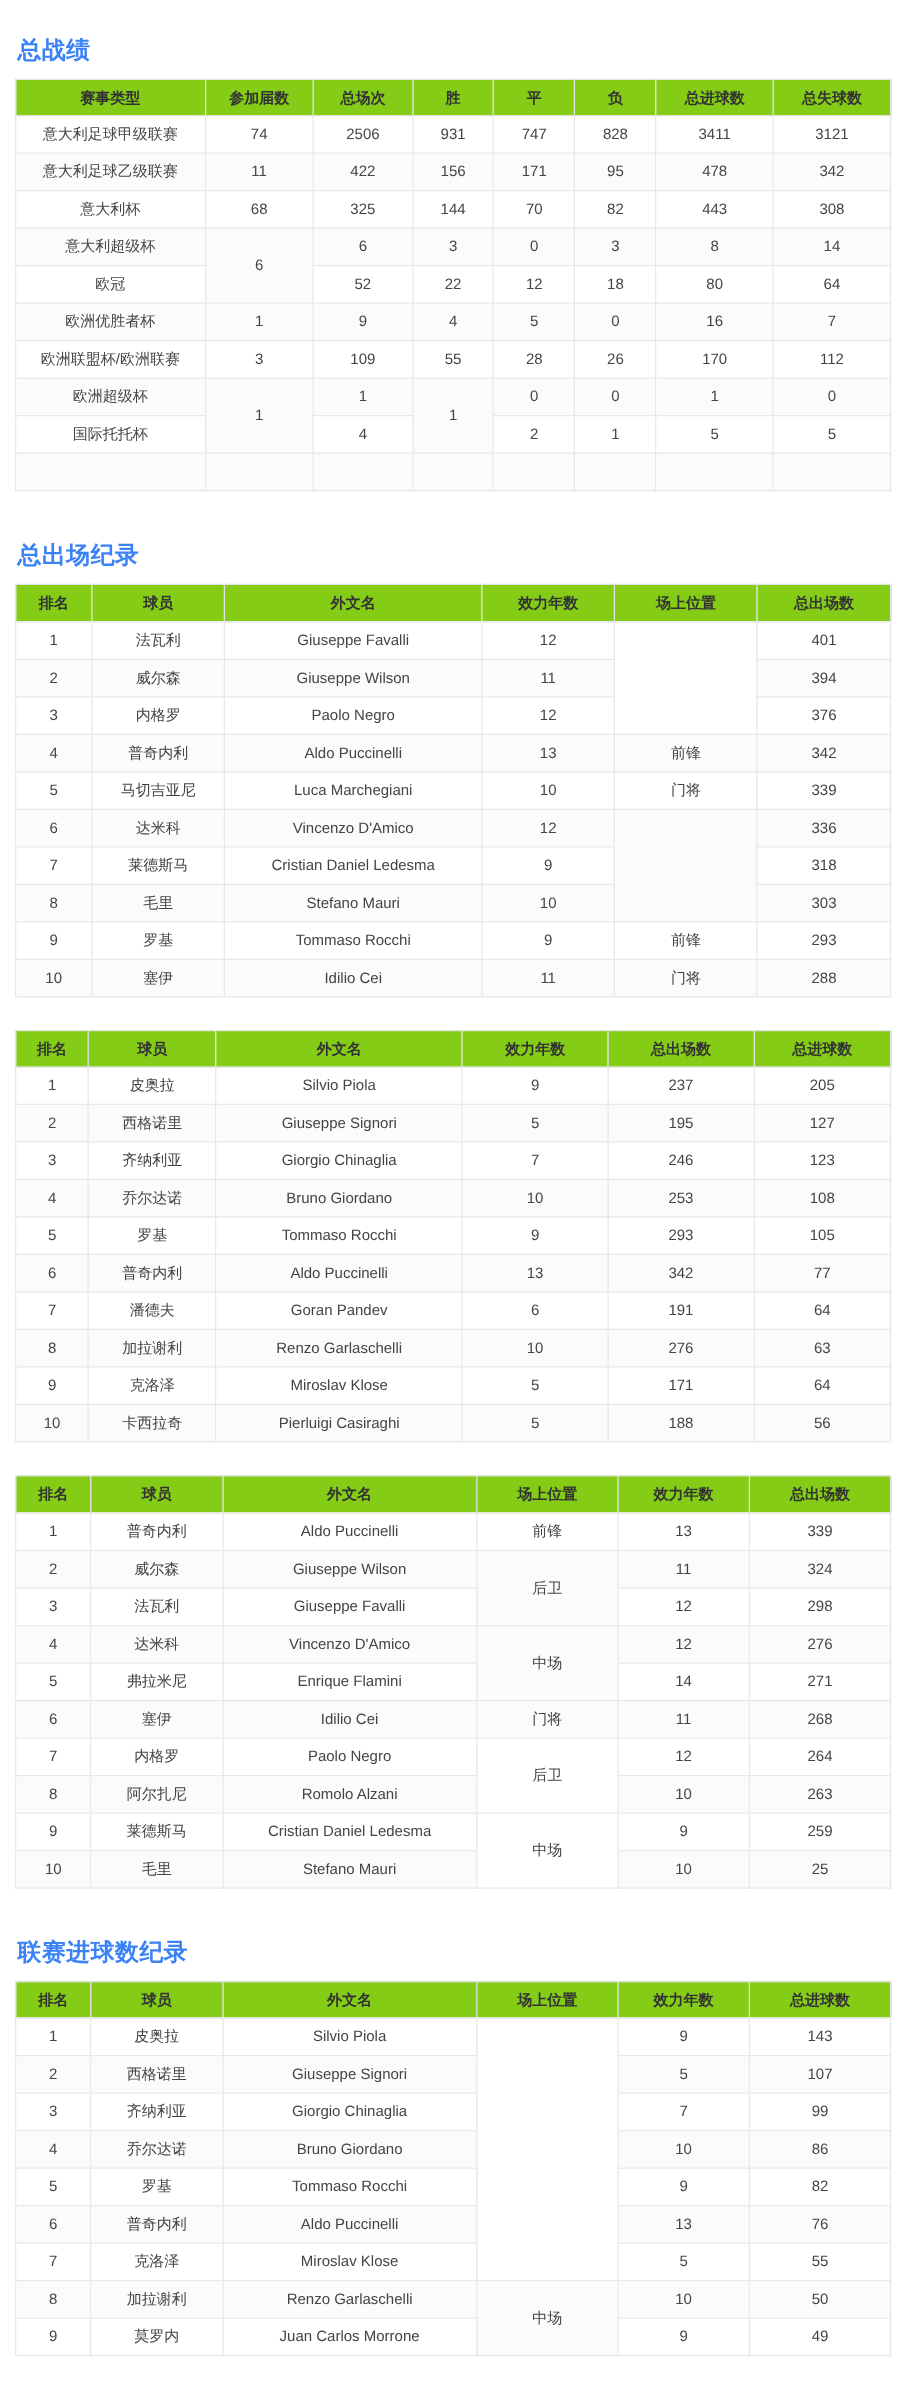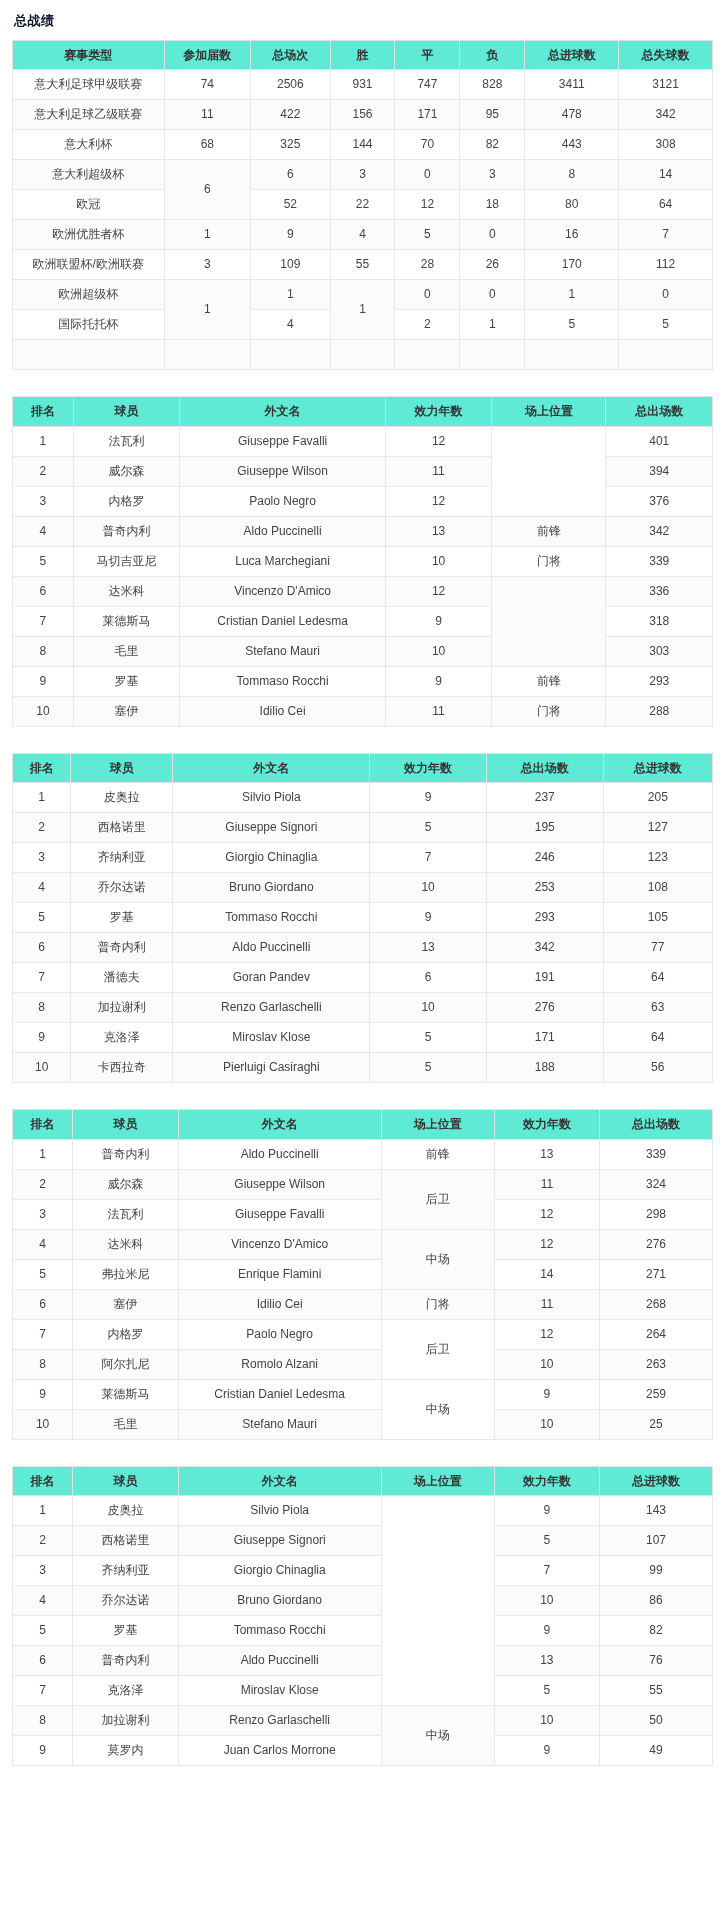"总战绩" .section-title { color: #0f172a -> #3b82f6; font-size: 13px -> 19px; margin-top: none -> 15px }
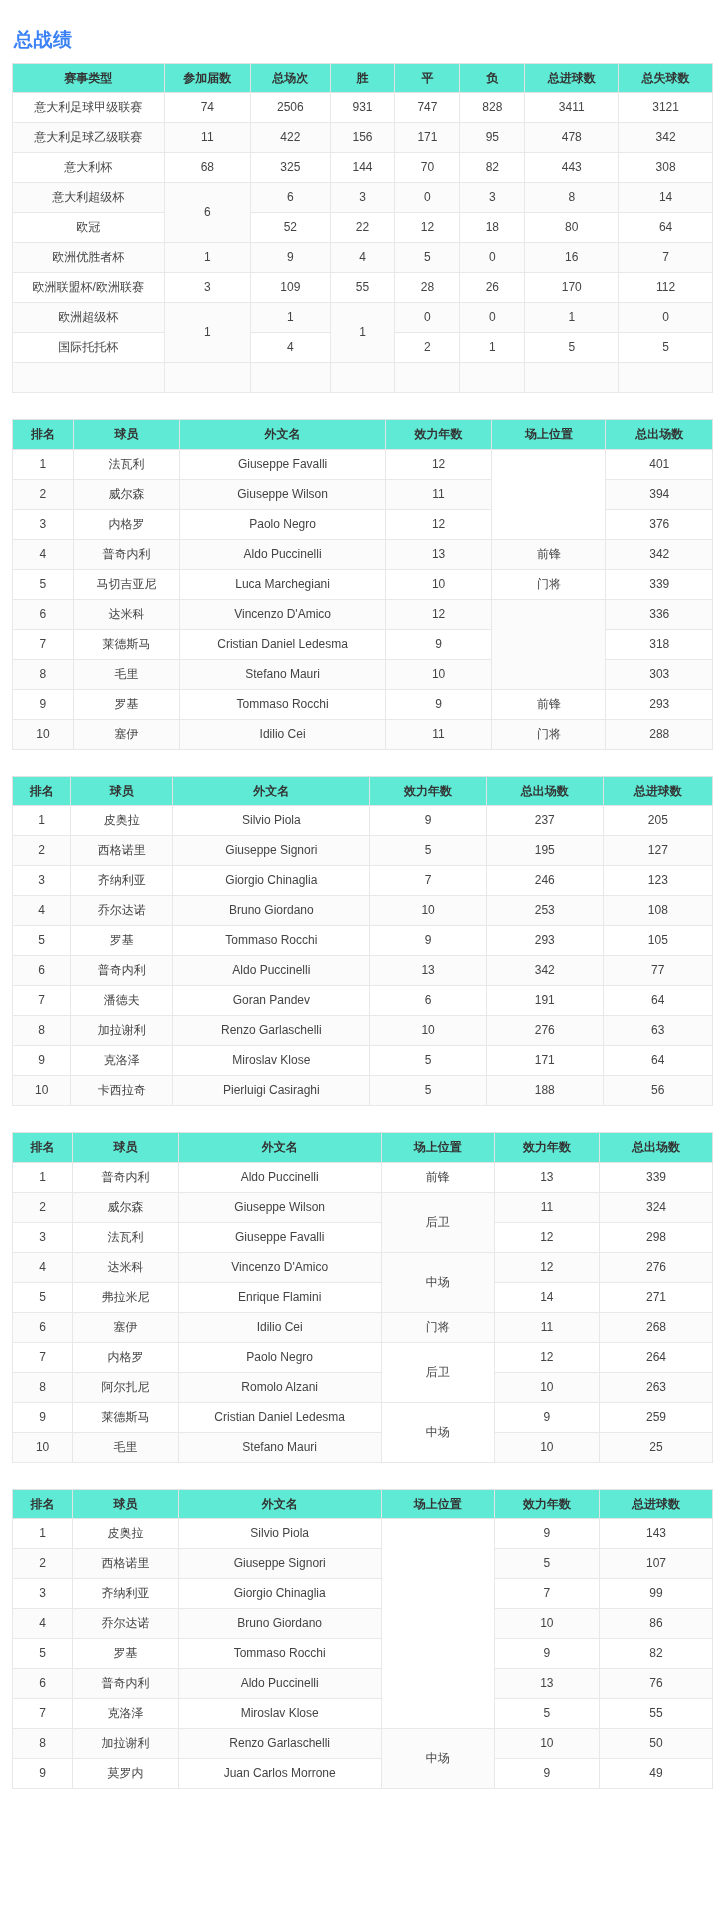"赛事类型" table.stat th { background: #5eead4 -> #84cc16 }
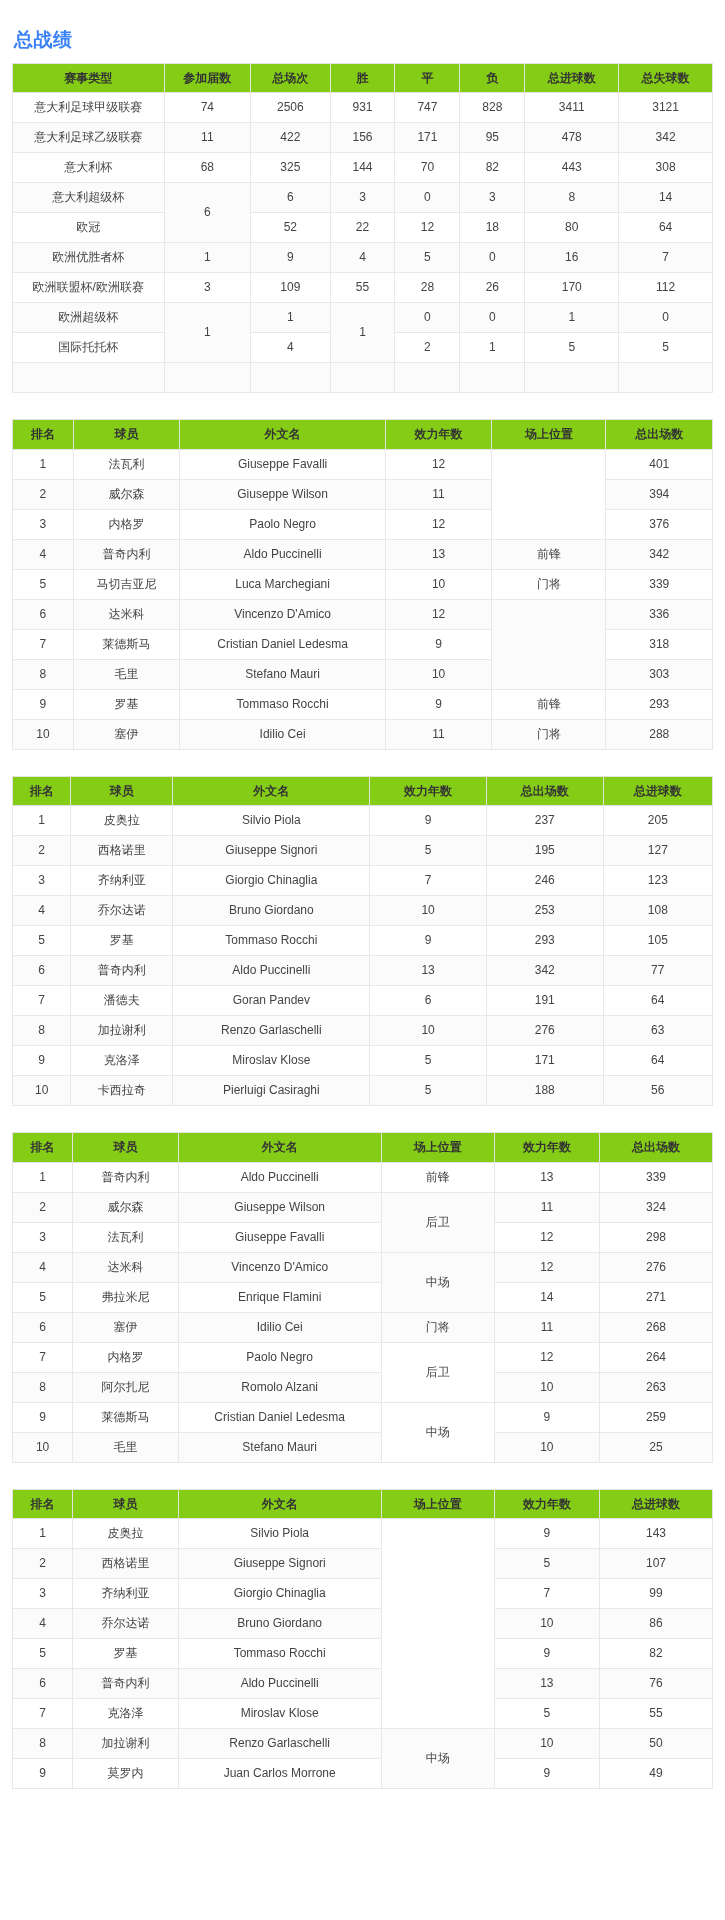"总出场纪录" div.section-title { html: none -> <div>总出场纪录</div> }
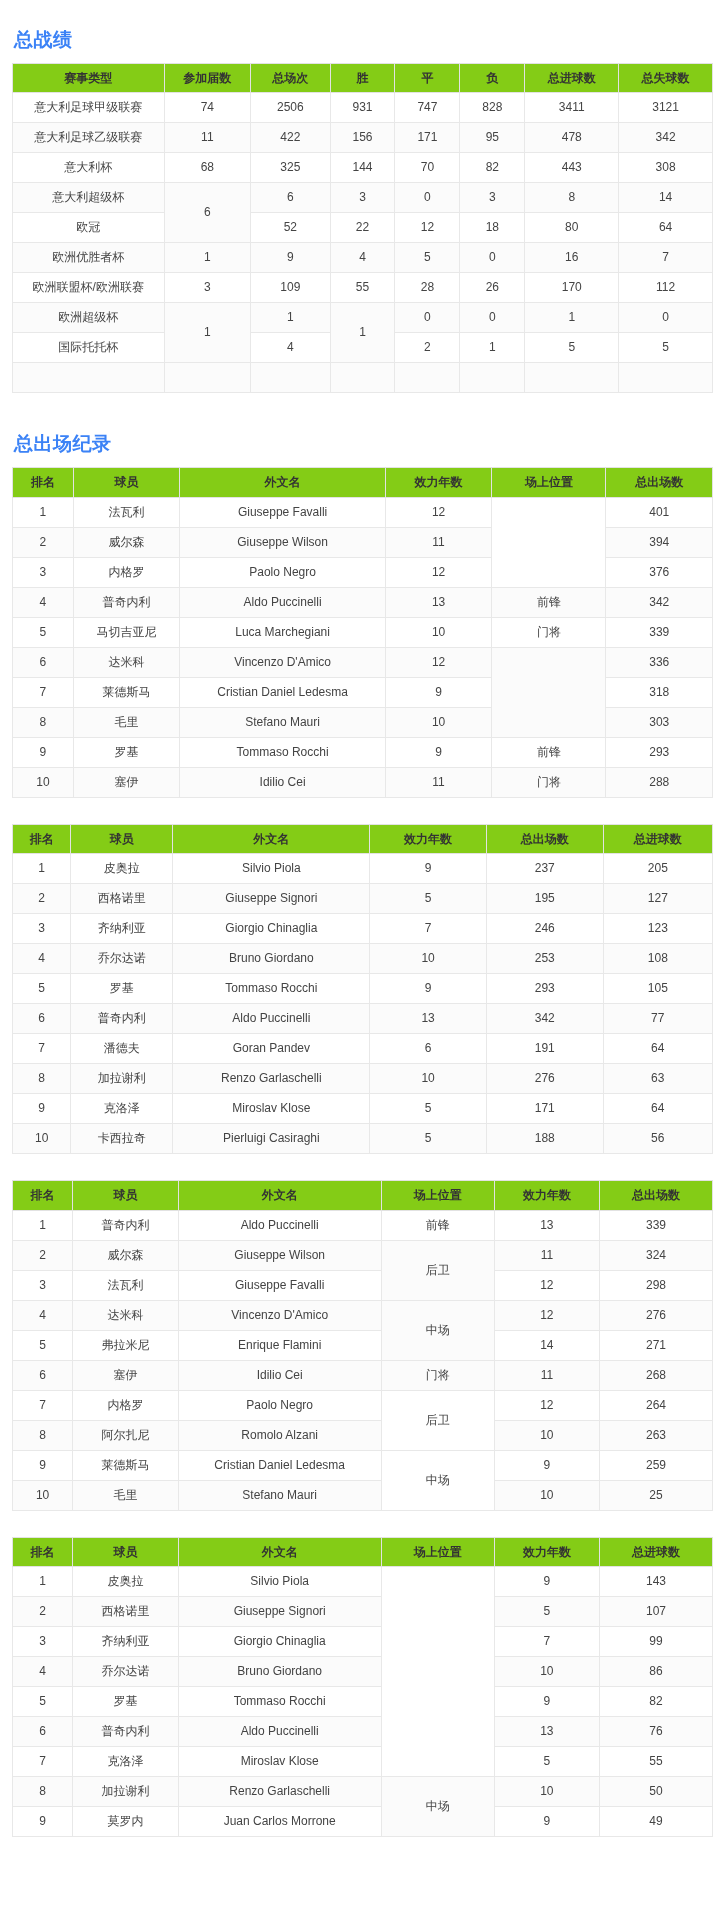"联赛进球数纪录" div.section-title { html: none -> <div>联赛进球数纪录</div> }
